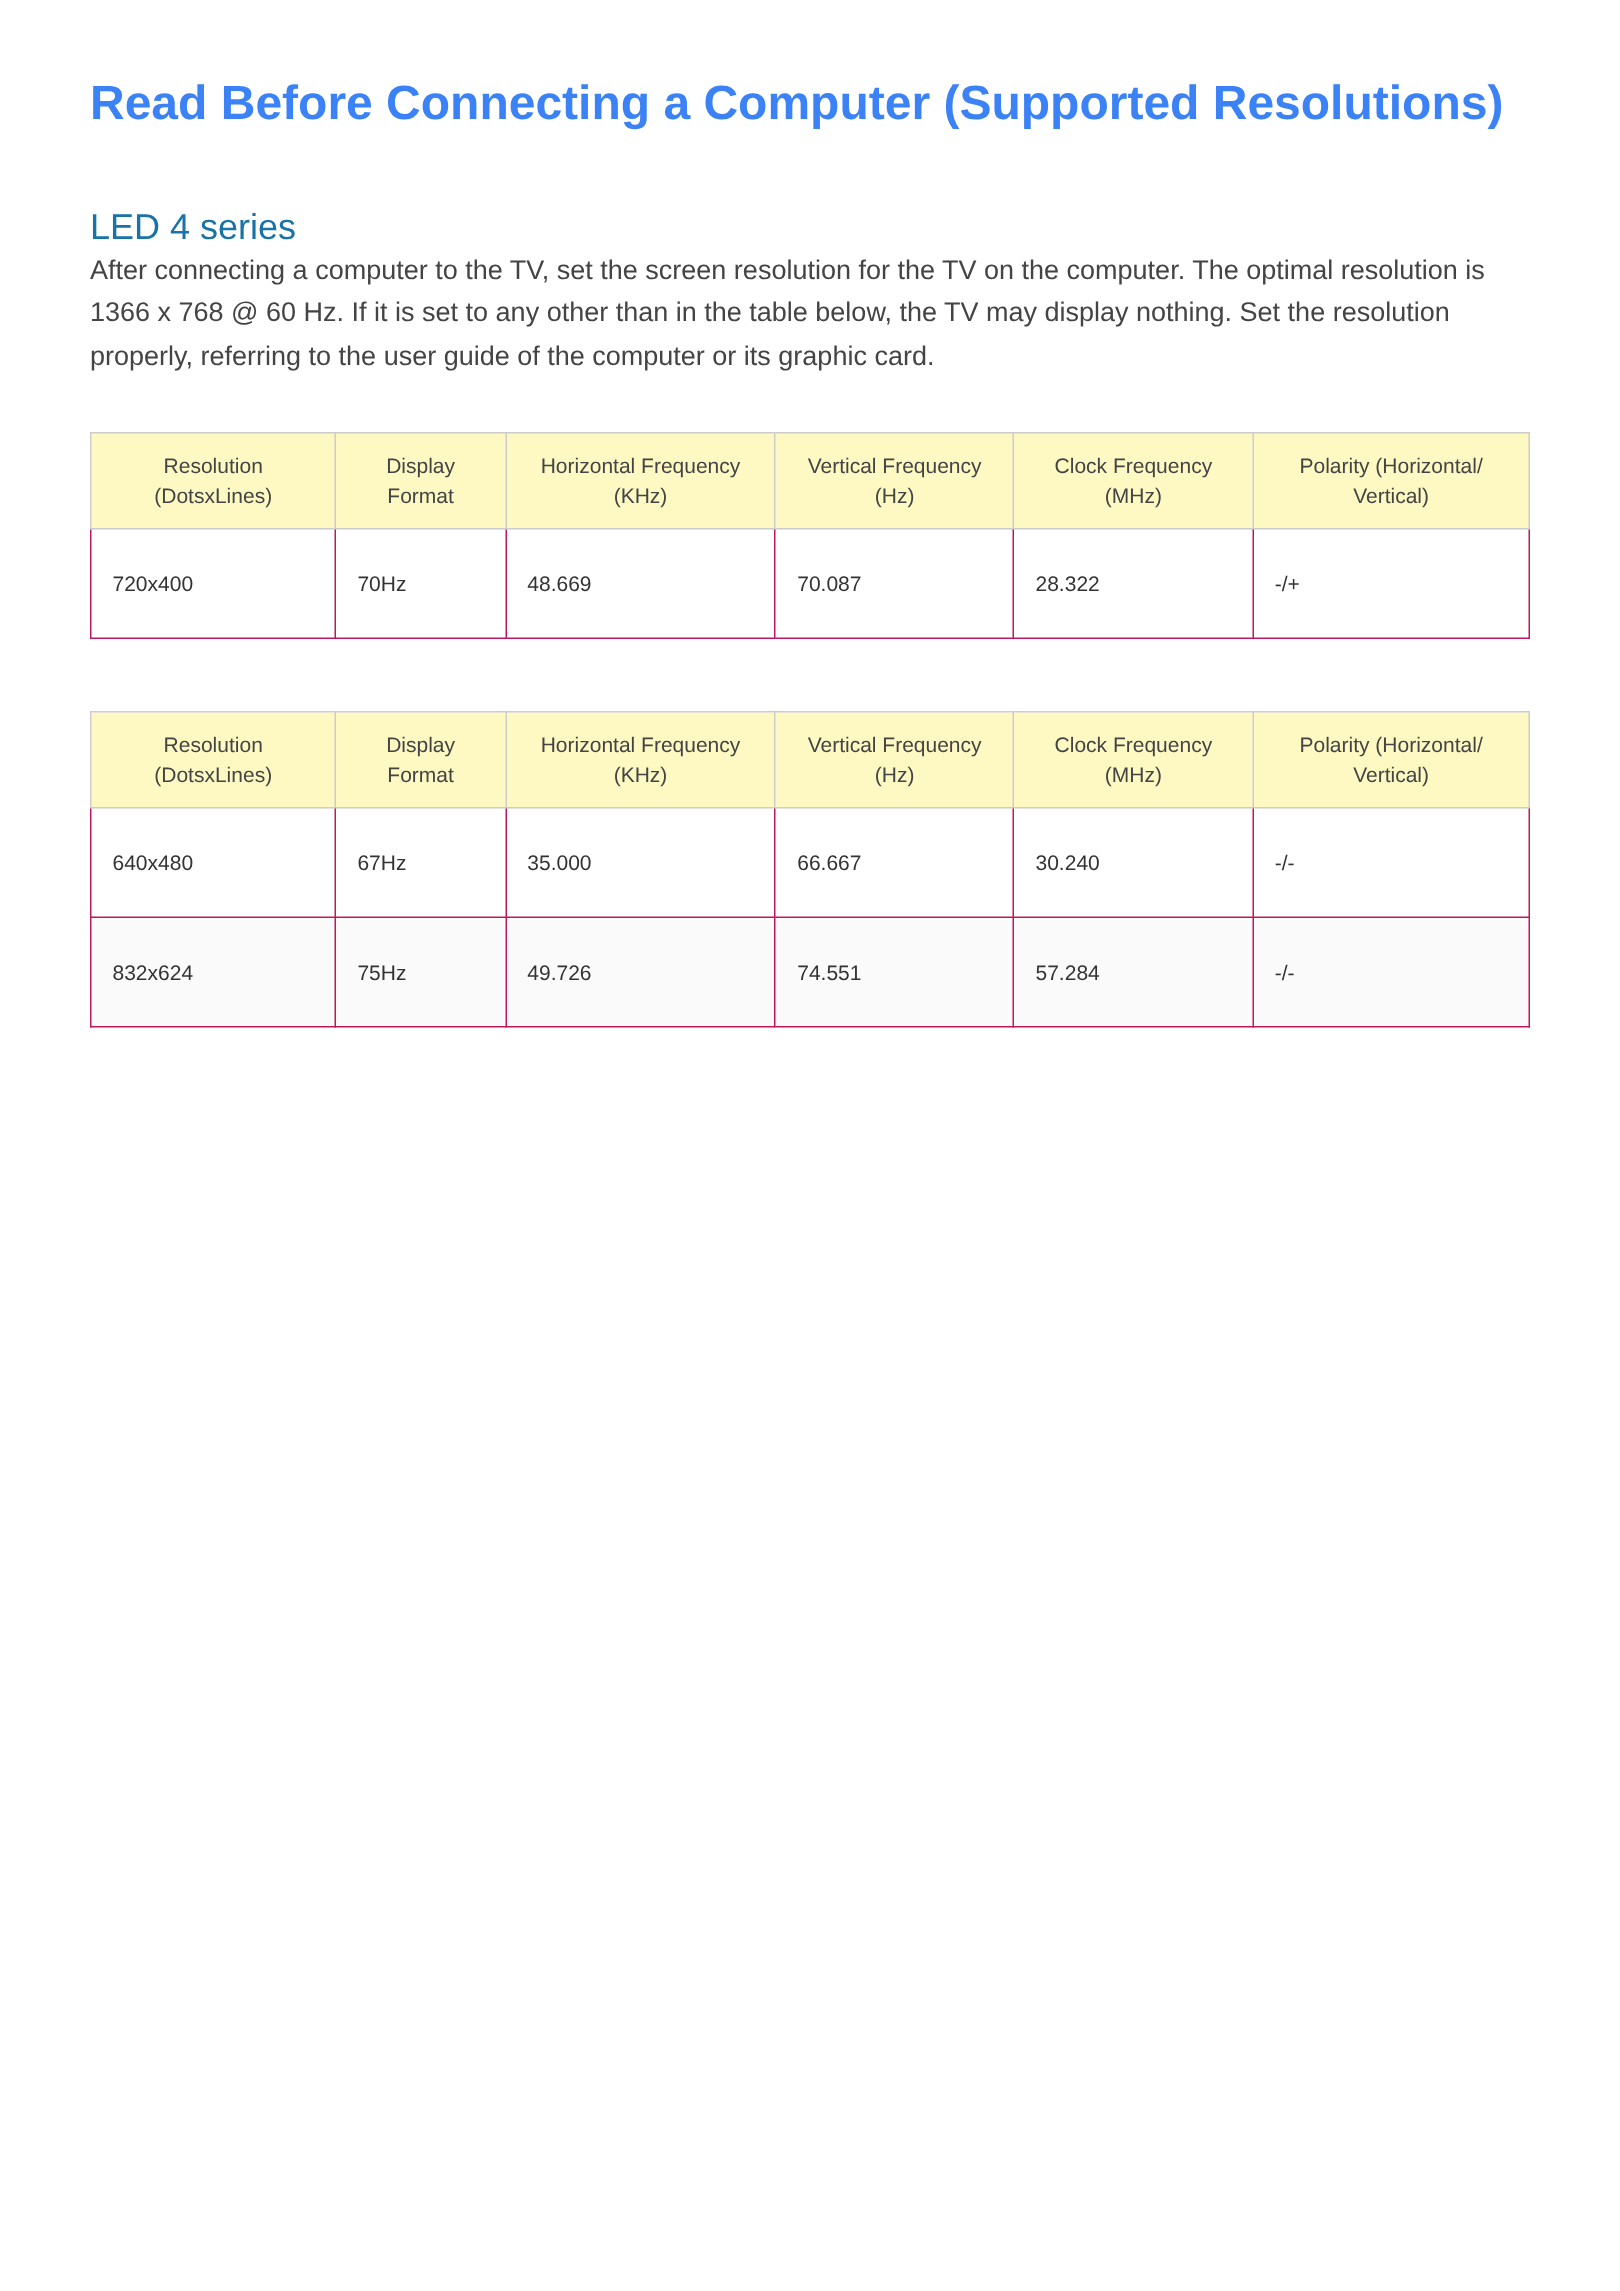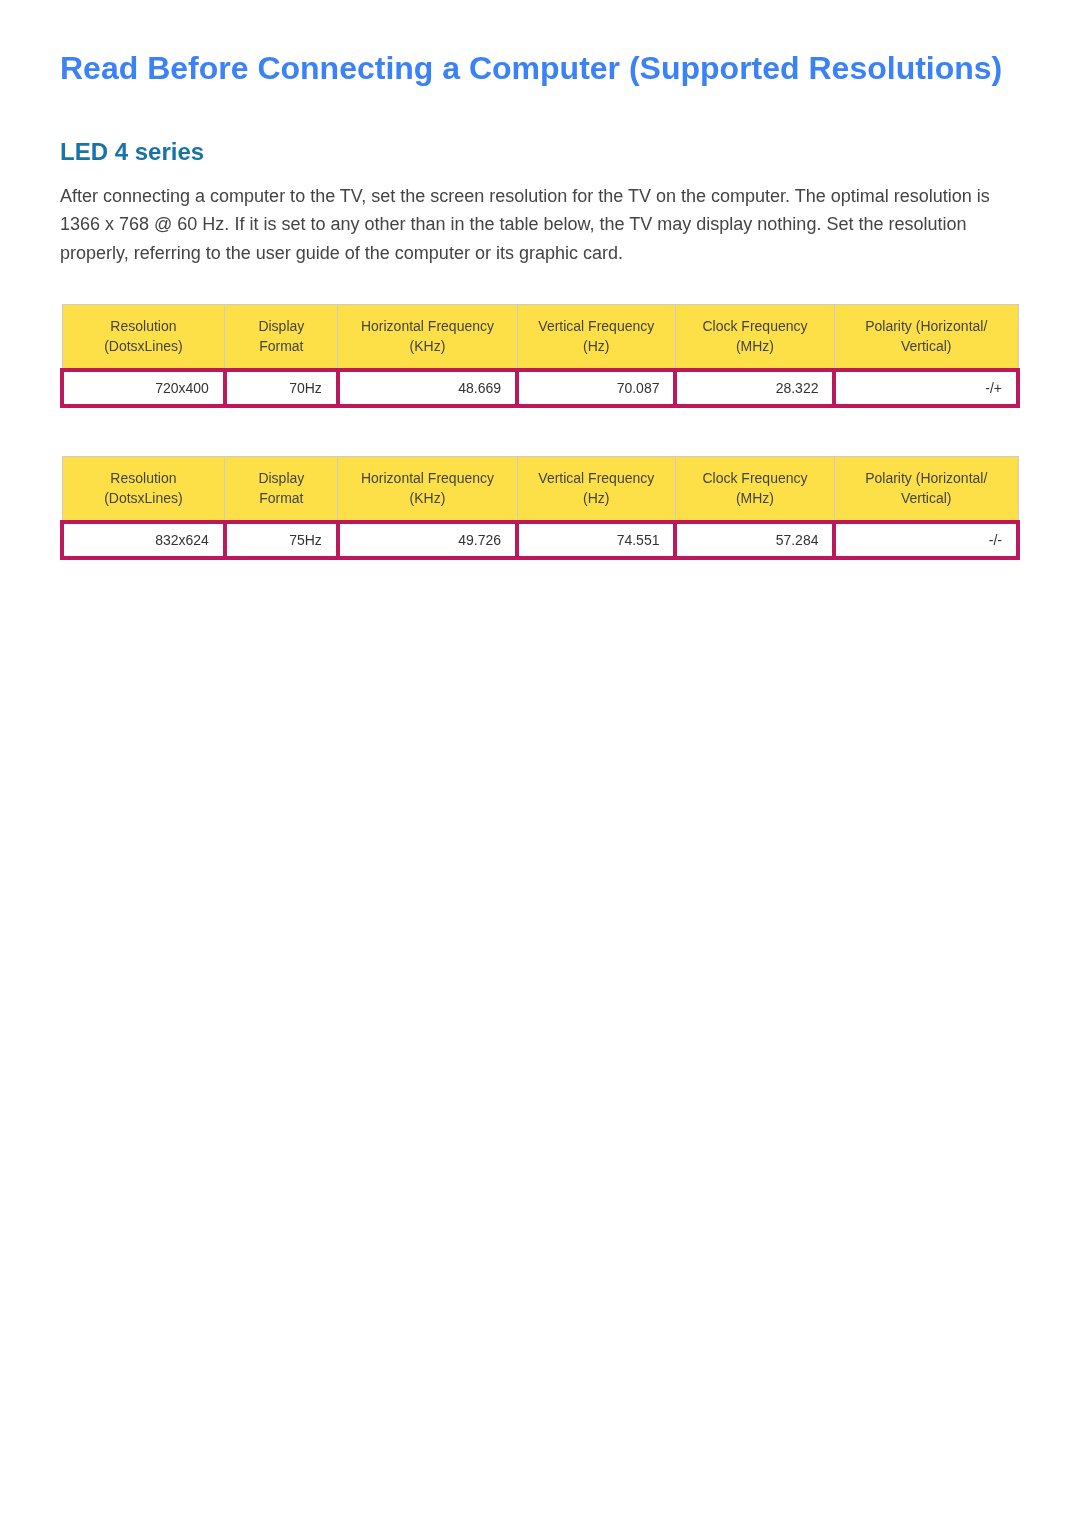"LED 4 series" .section-title { font-weight: bold -> normal; margin-bottom: 16px -> none }
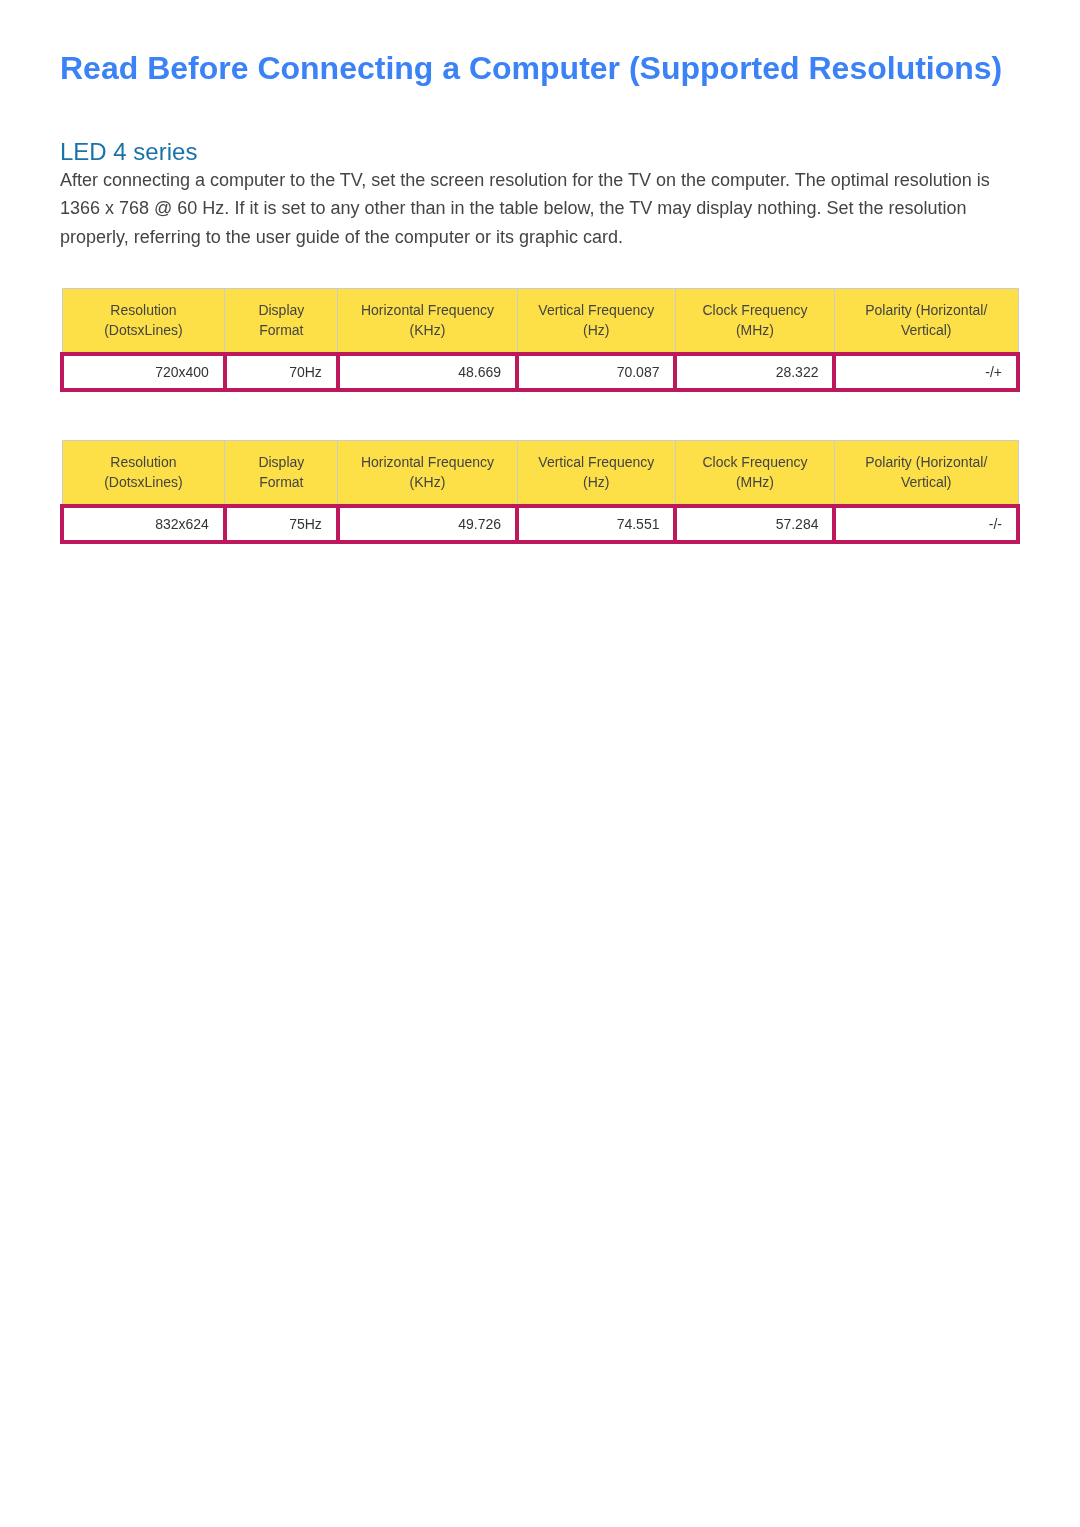"Resolution (DotsxLines)" thead tr { background-color: #fde047 -> #fef9c3 }
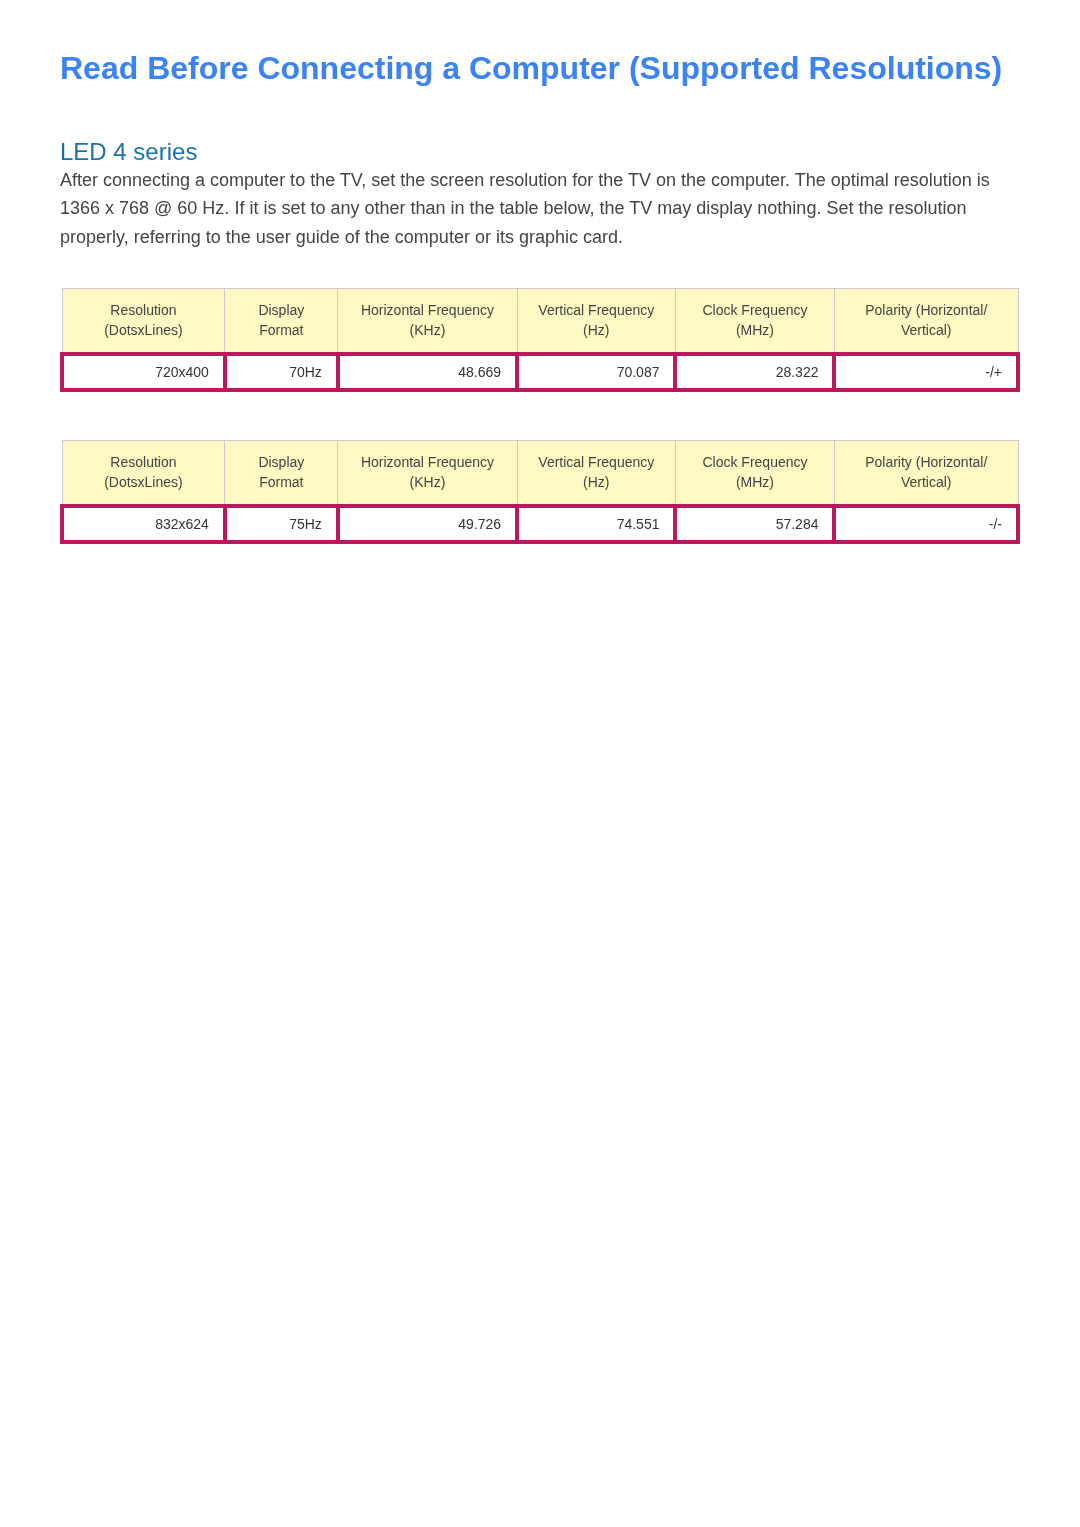"720x400" td { border: 4px solid #be185d -> 1px solid #be185d; padding: 8px 14px -> 28px 14px; text-align: right -> left }
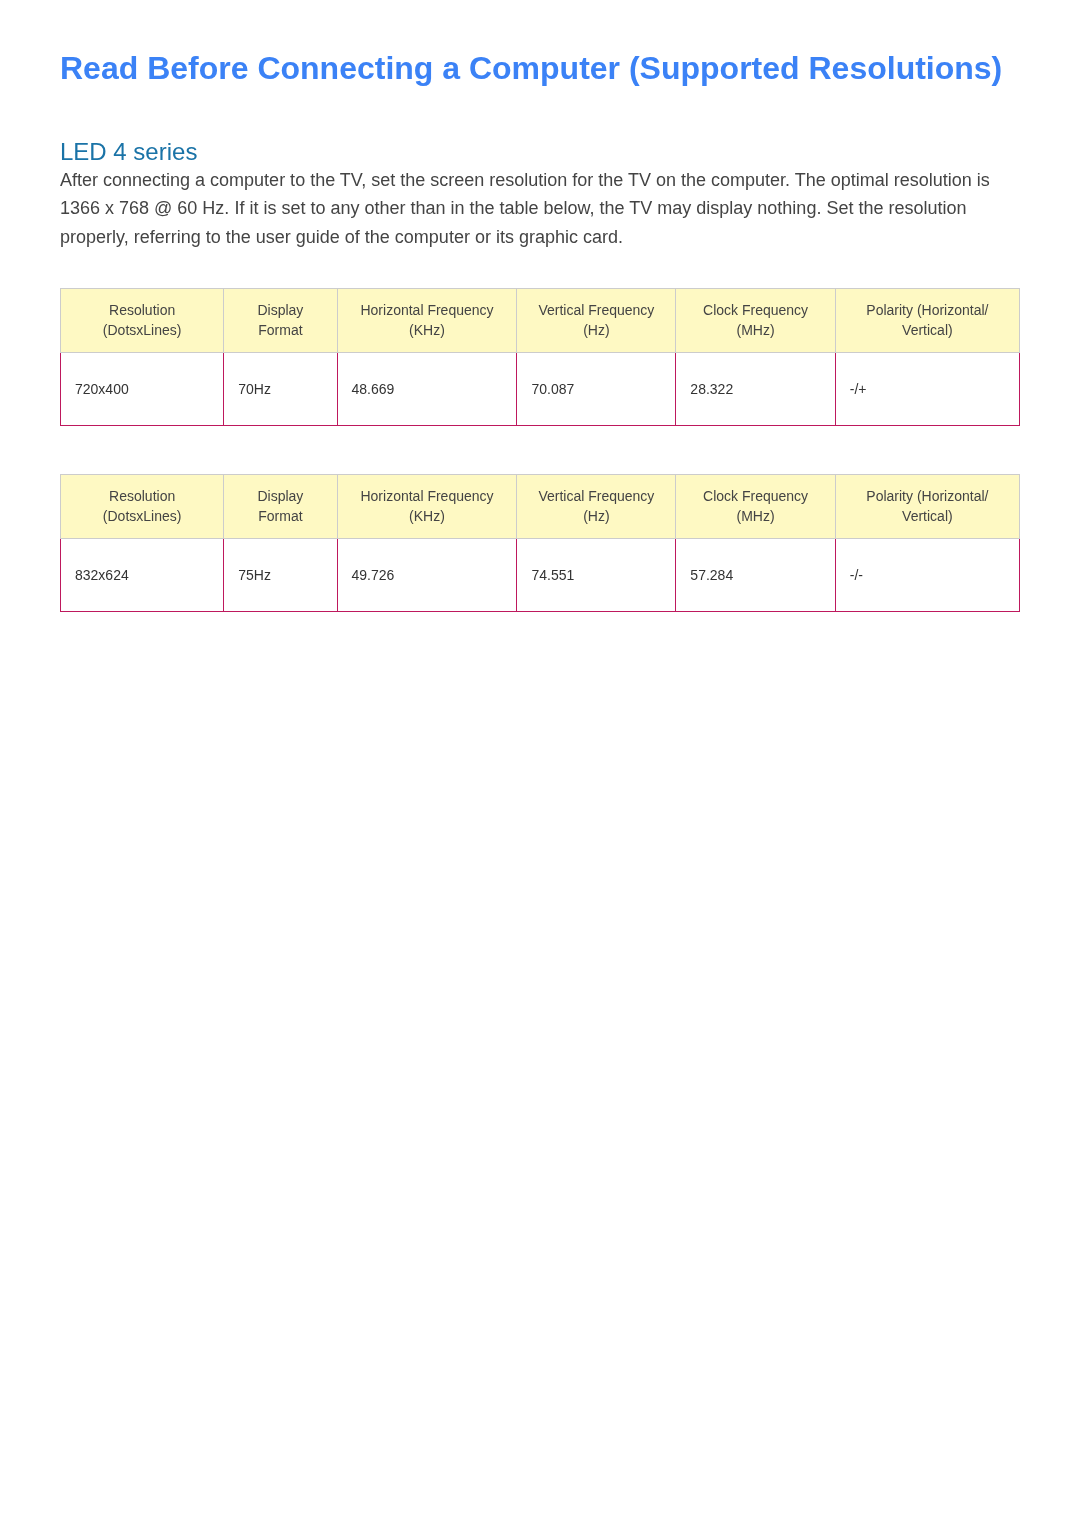"640x480" tr { html: none -> <tr> <td>640x480</td> <td>67Hz</td> <td>35.000</td> <td>66.667</td> <td>30.240</td> <td>-/-</td> </tr> }
